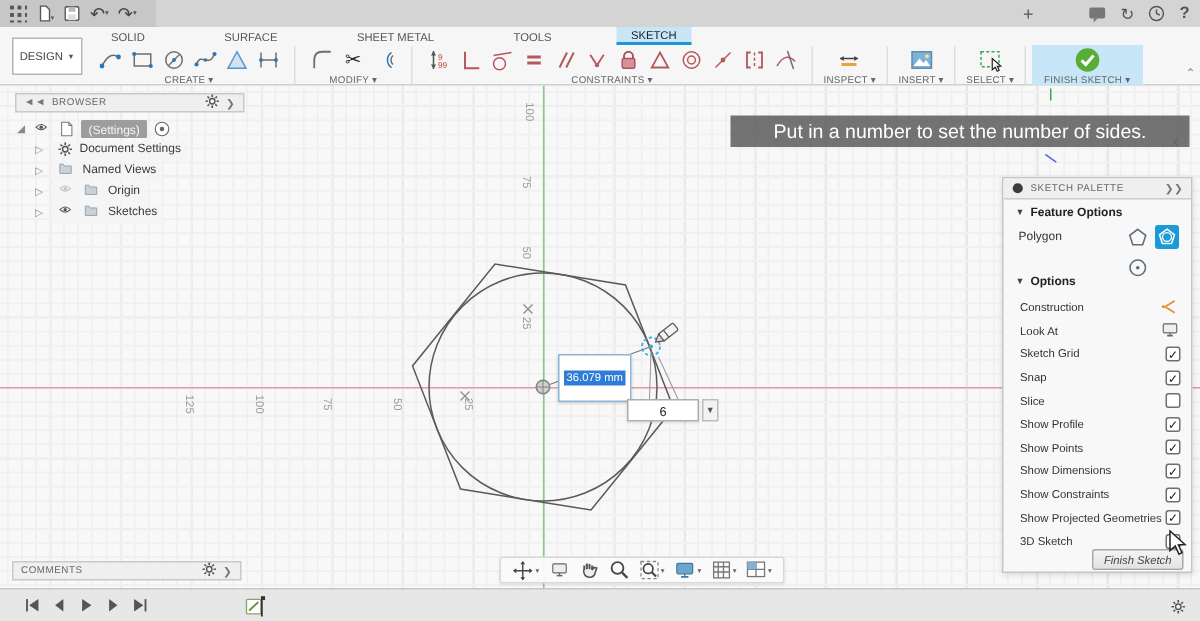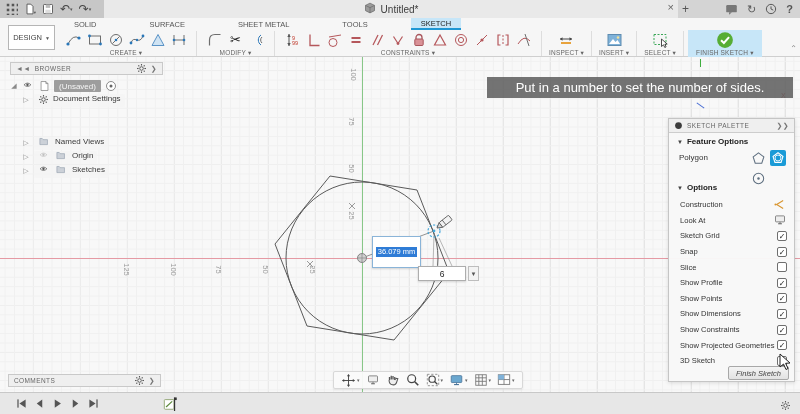"Untitled*" div { html: <div> <span><svg> <path></path> <path></path> </svg></span> <span>Untitled*</span> <span>×</span> </div> -> none }
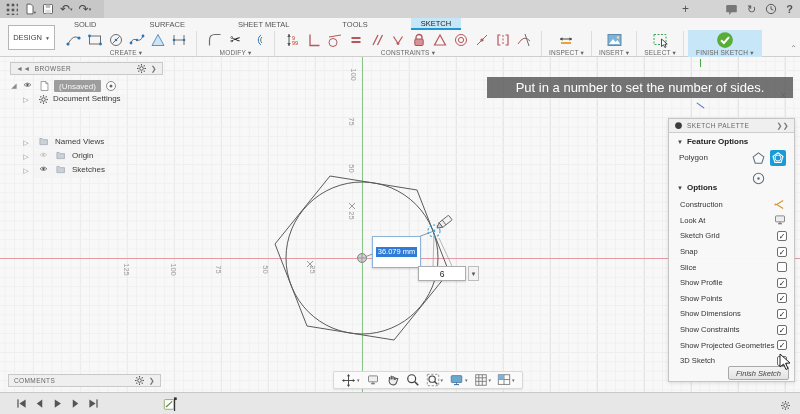"(Unsaved)" span { text: Unsaved -> Settings }
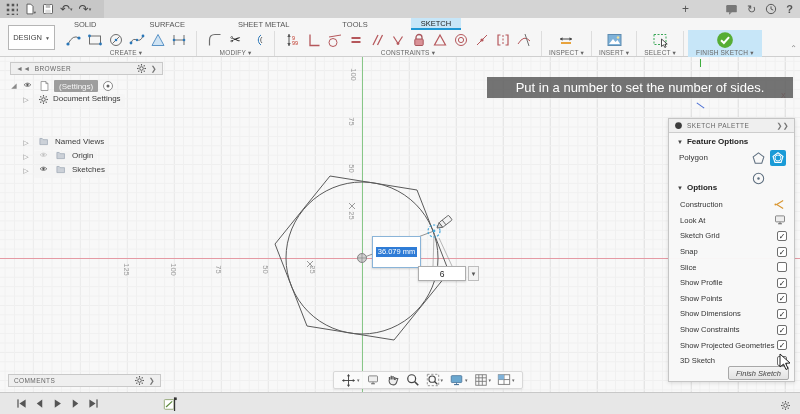"Named Views" div.brow { margin-top: 29px -> none }
